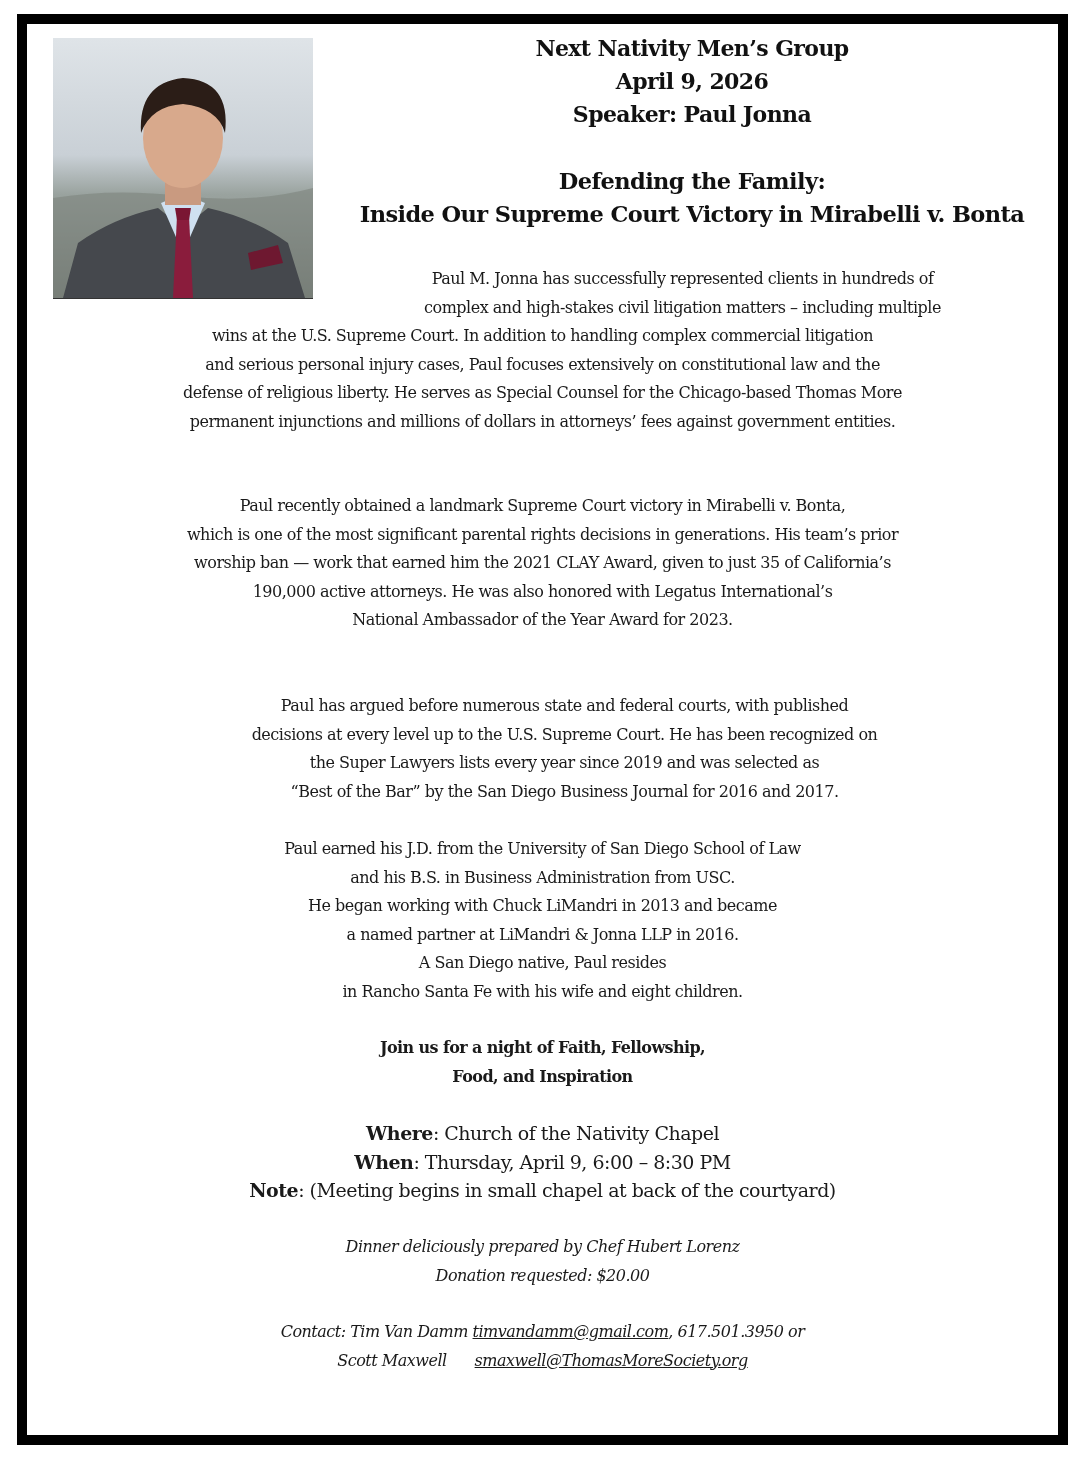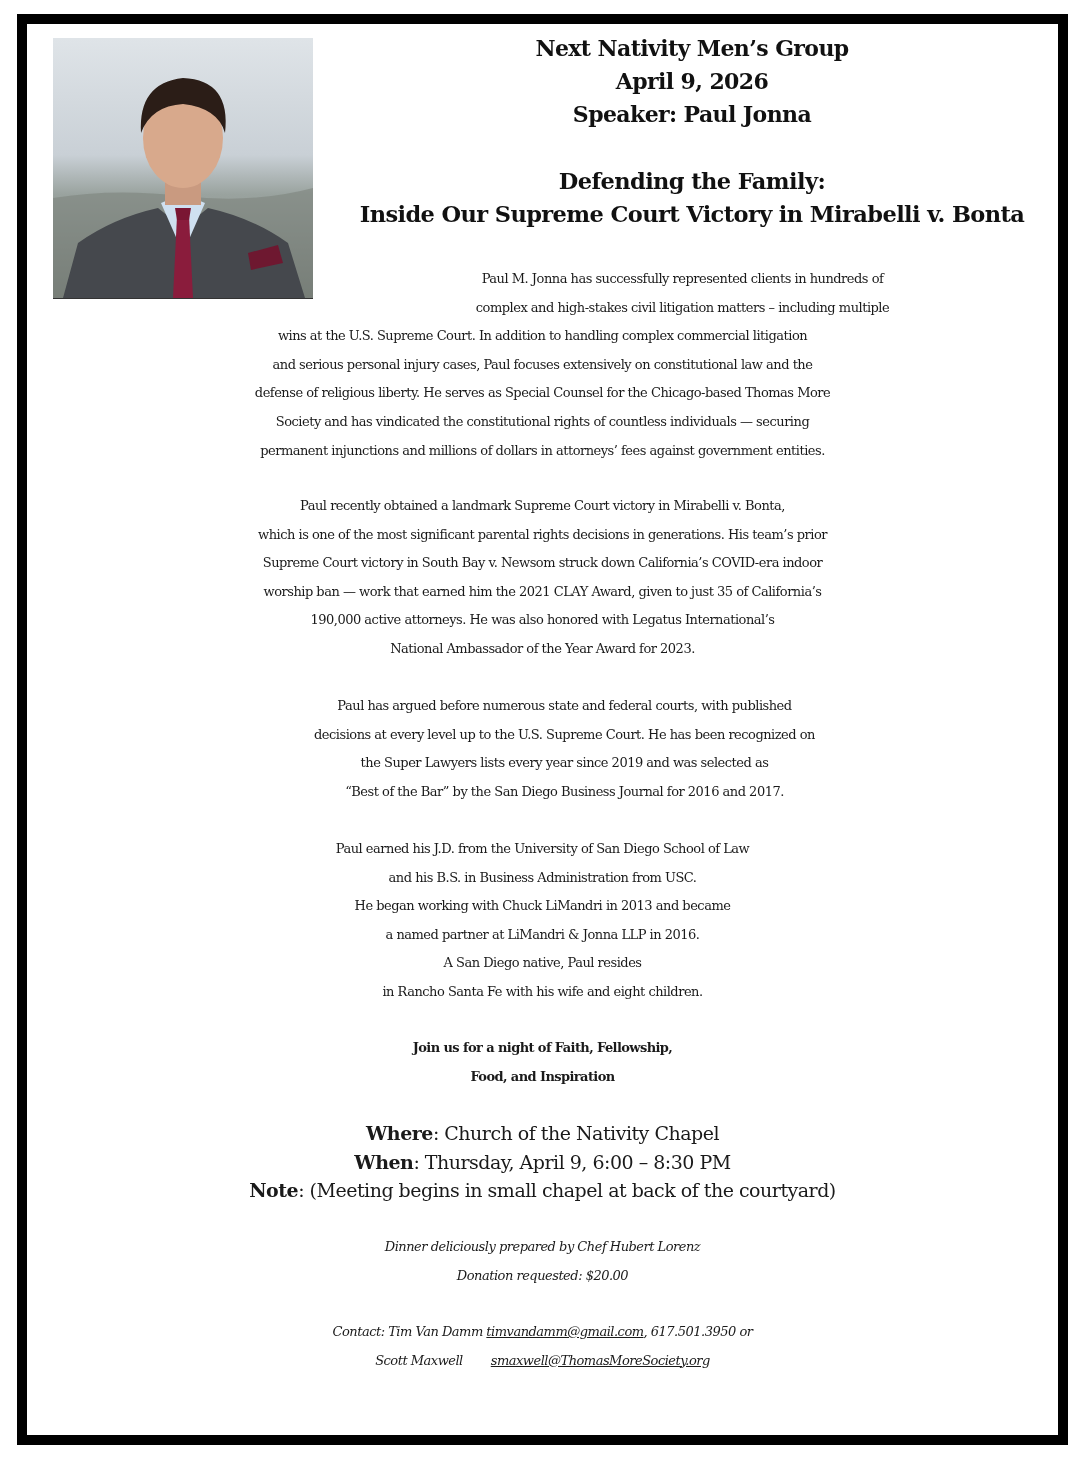"Paul M. Jonna has successfully" .body-text { font-size: 13px -> 16px }
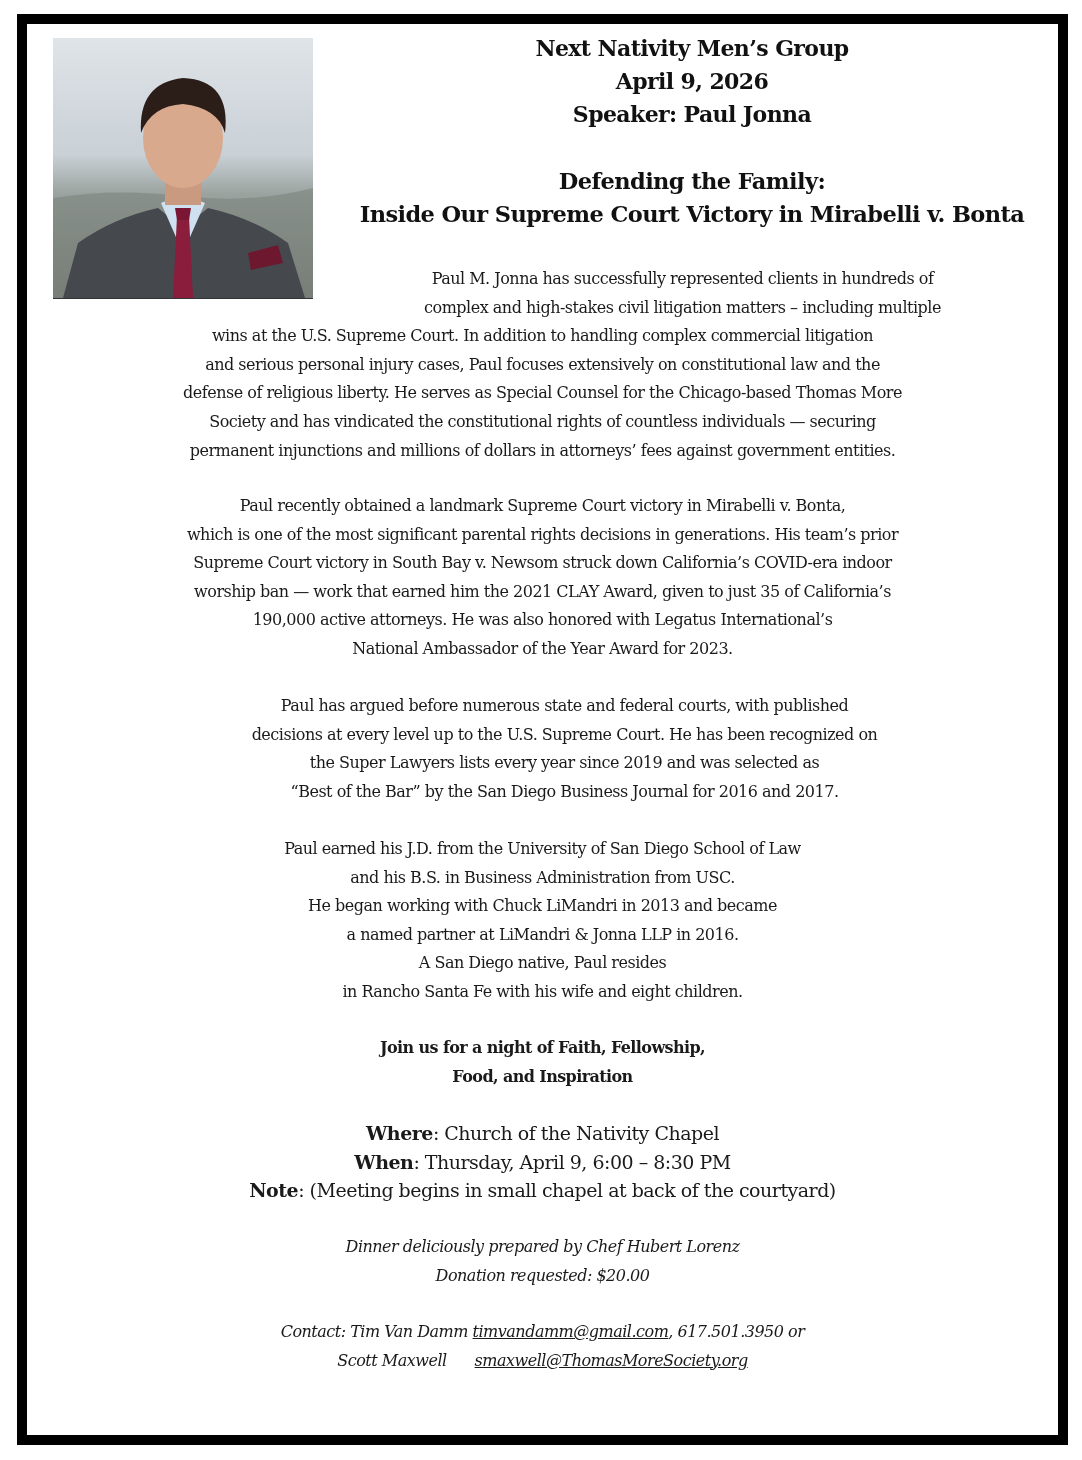"Society and has vindicated the" span.ln { html: <span>Society and has vindicated the constitutional rights of countless individuals — securing</span> -> none }
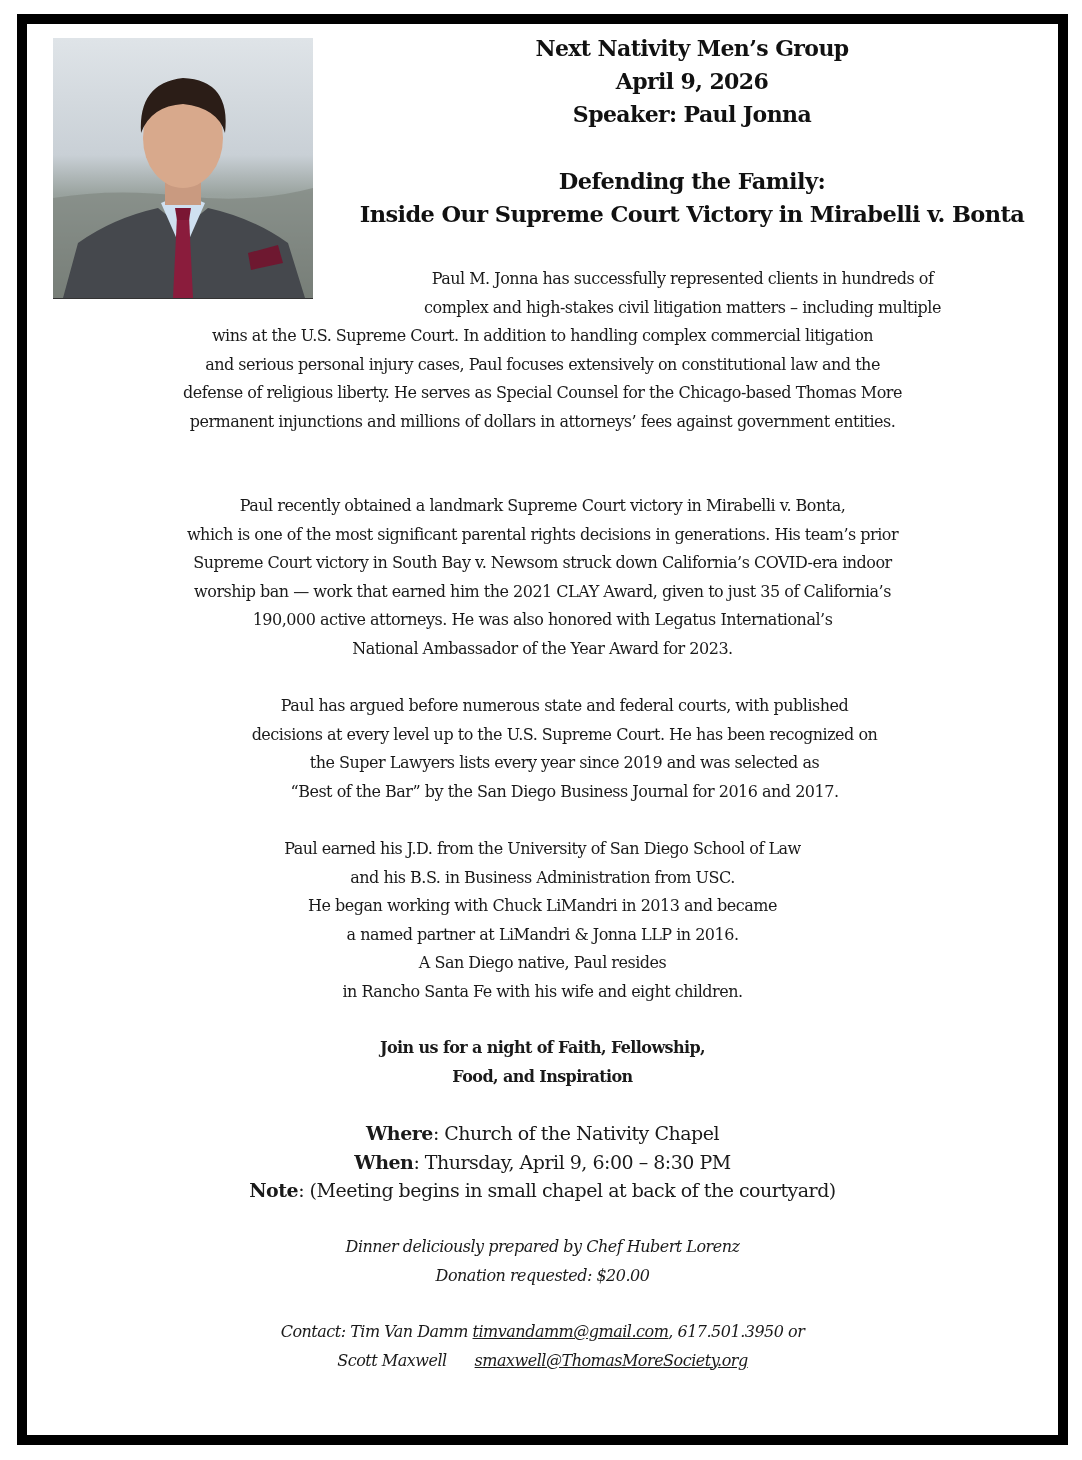"Supreme Court victory in South" span.ln { html: <span>Supreme Court victory in South Bay v. Newsom struck down California’s COVID-era indoor</span> -> none }
